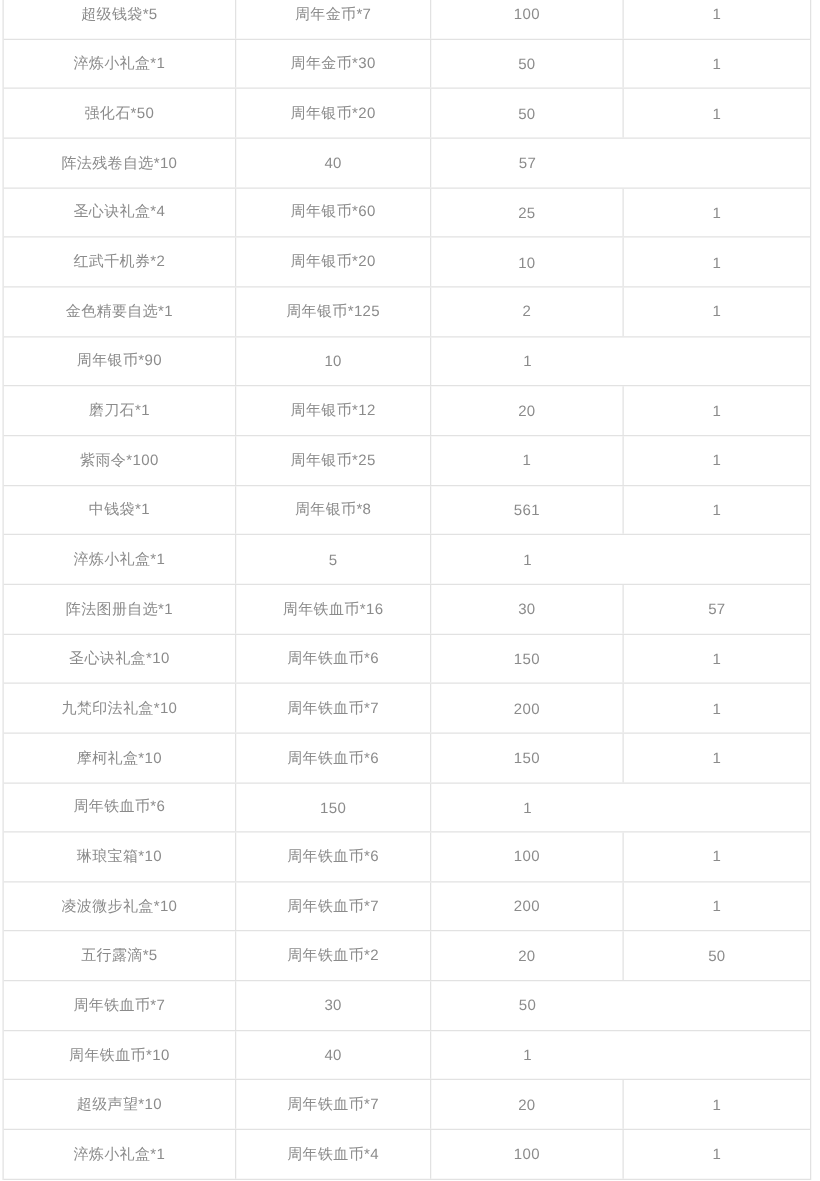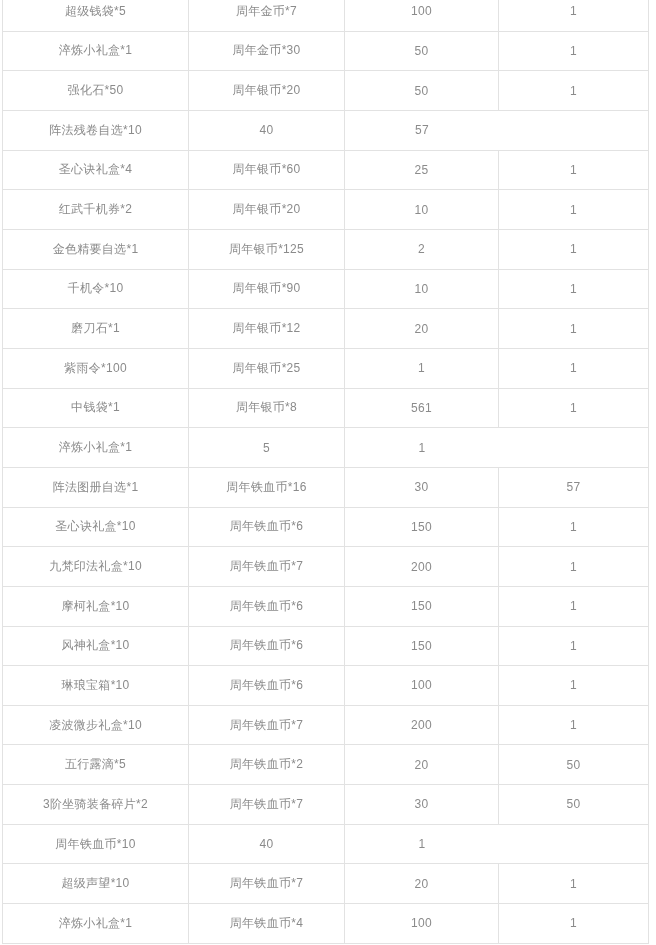"千机令*10" div.cell { html: <div>千机令*10</div> -> none }
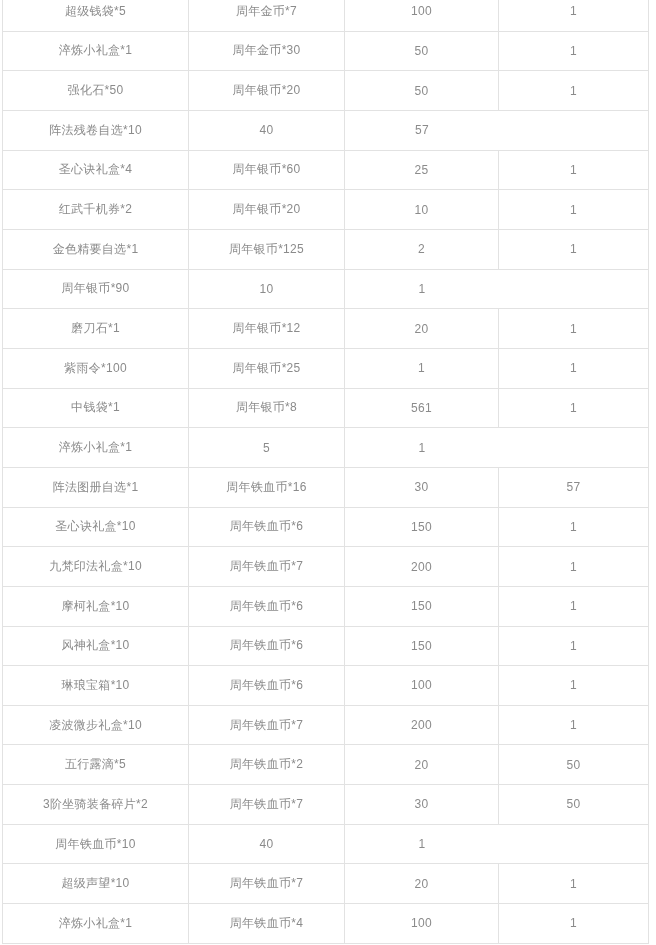"风神礼盒*10" div.cell { html: <div>风神礼盒*10</div> -> none }
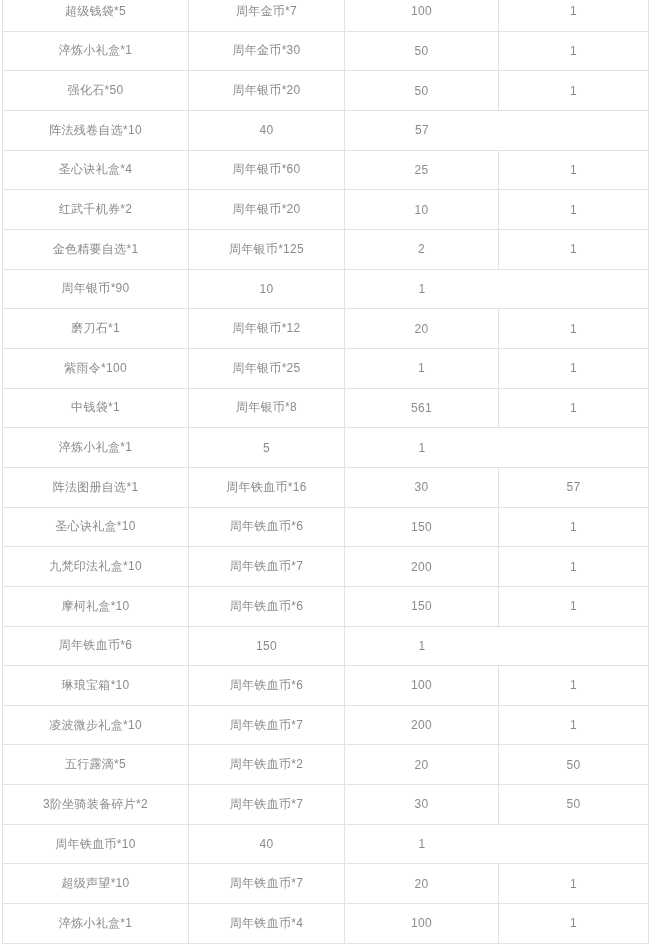"3阶坐骑装备碎片*2" div.cell { html: <div>3阶坐骑装备碎片*2</div> -> none }
